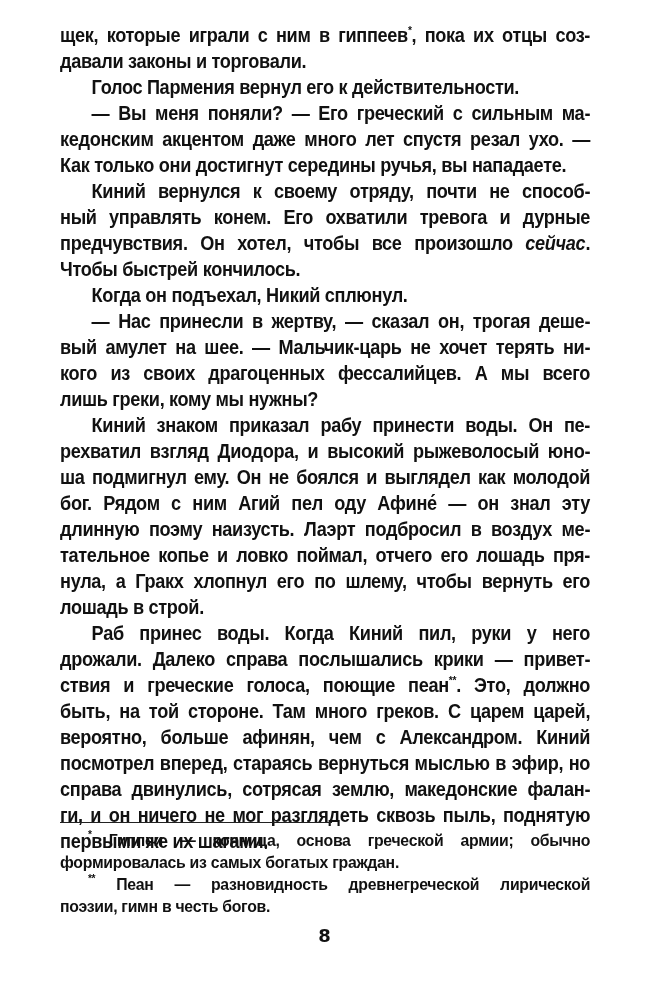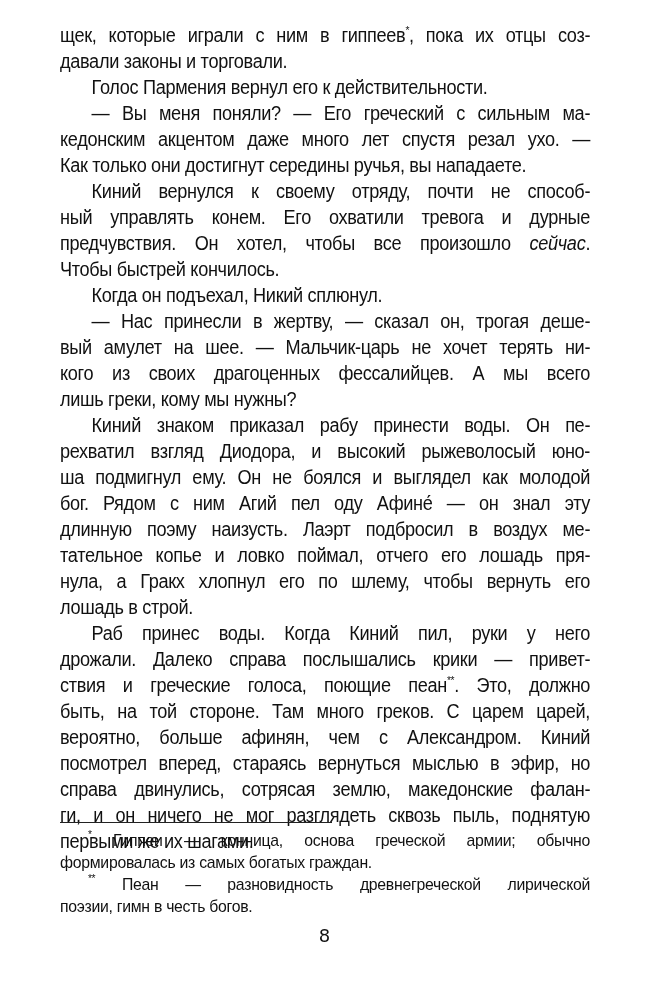"щек, которые играли с ним" .page { font-weight: none -> bold }
